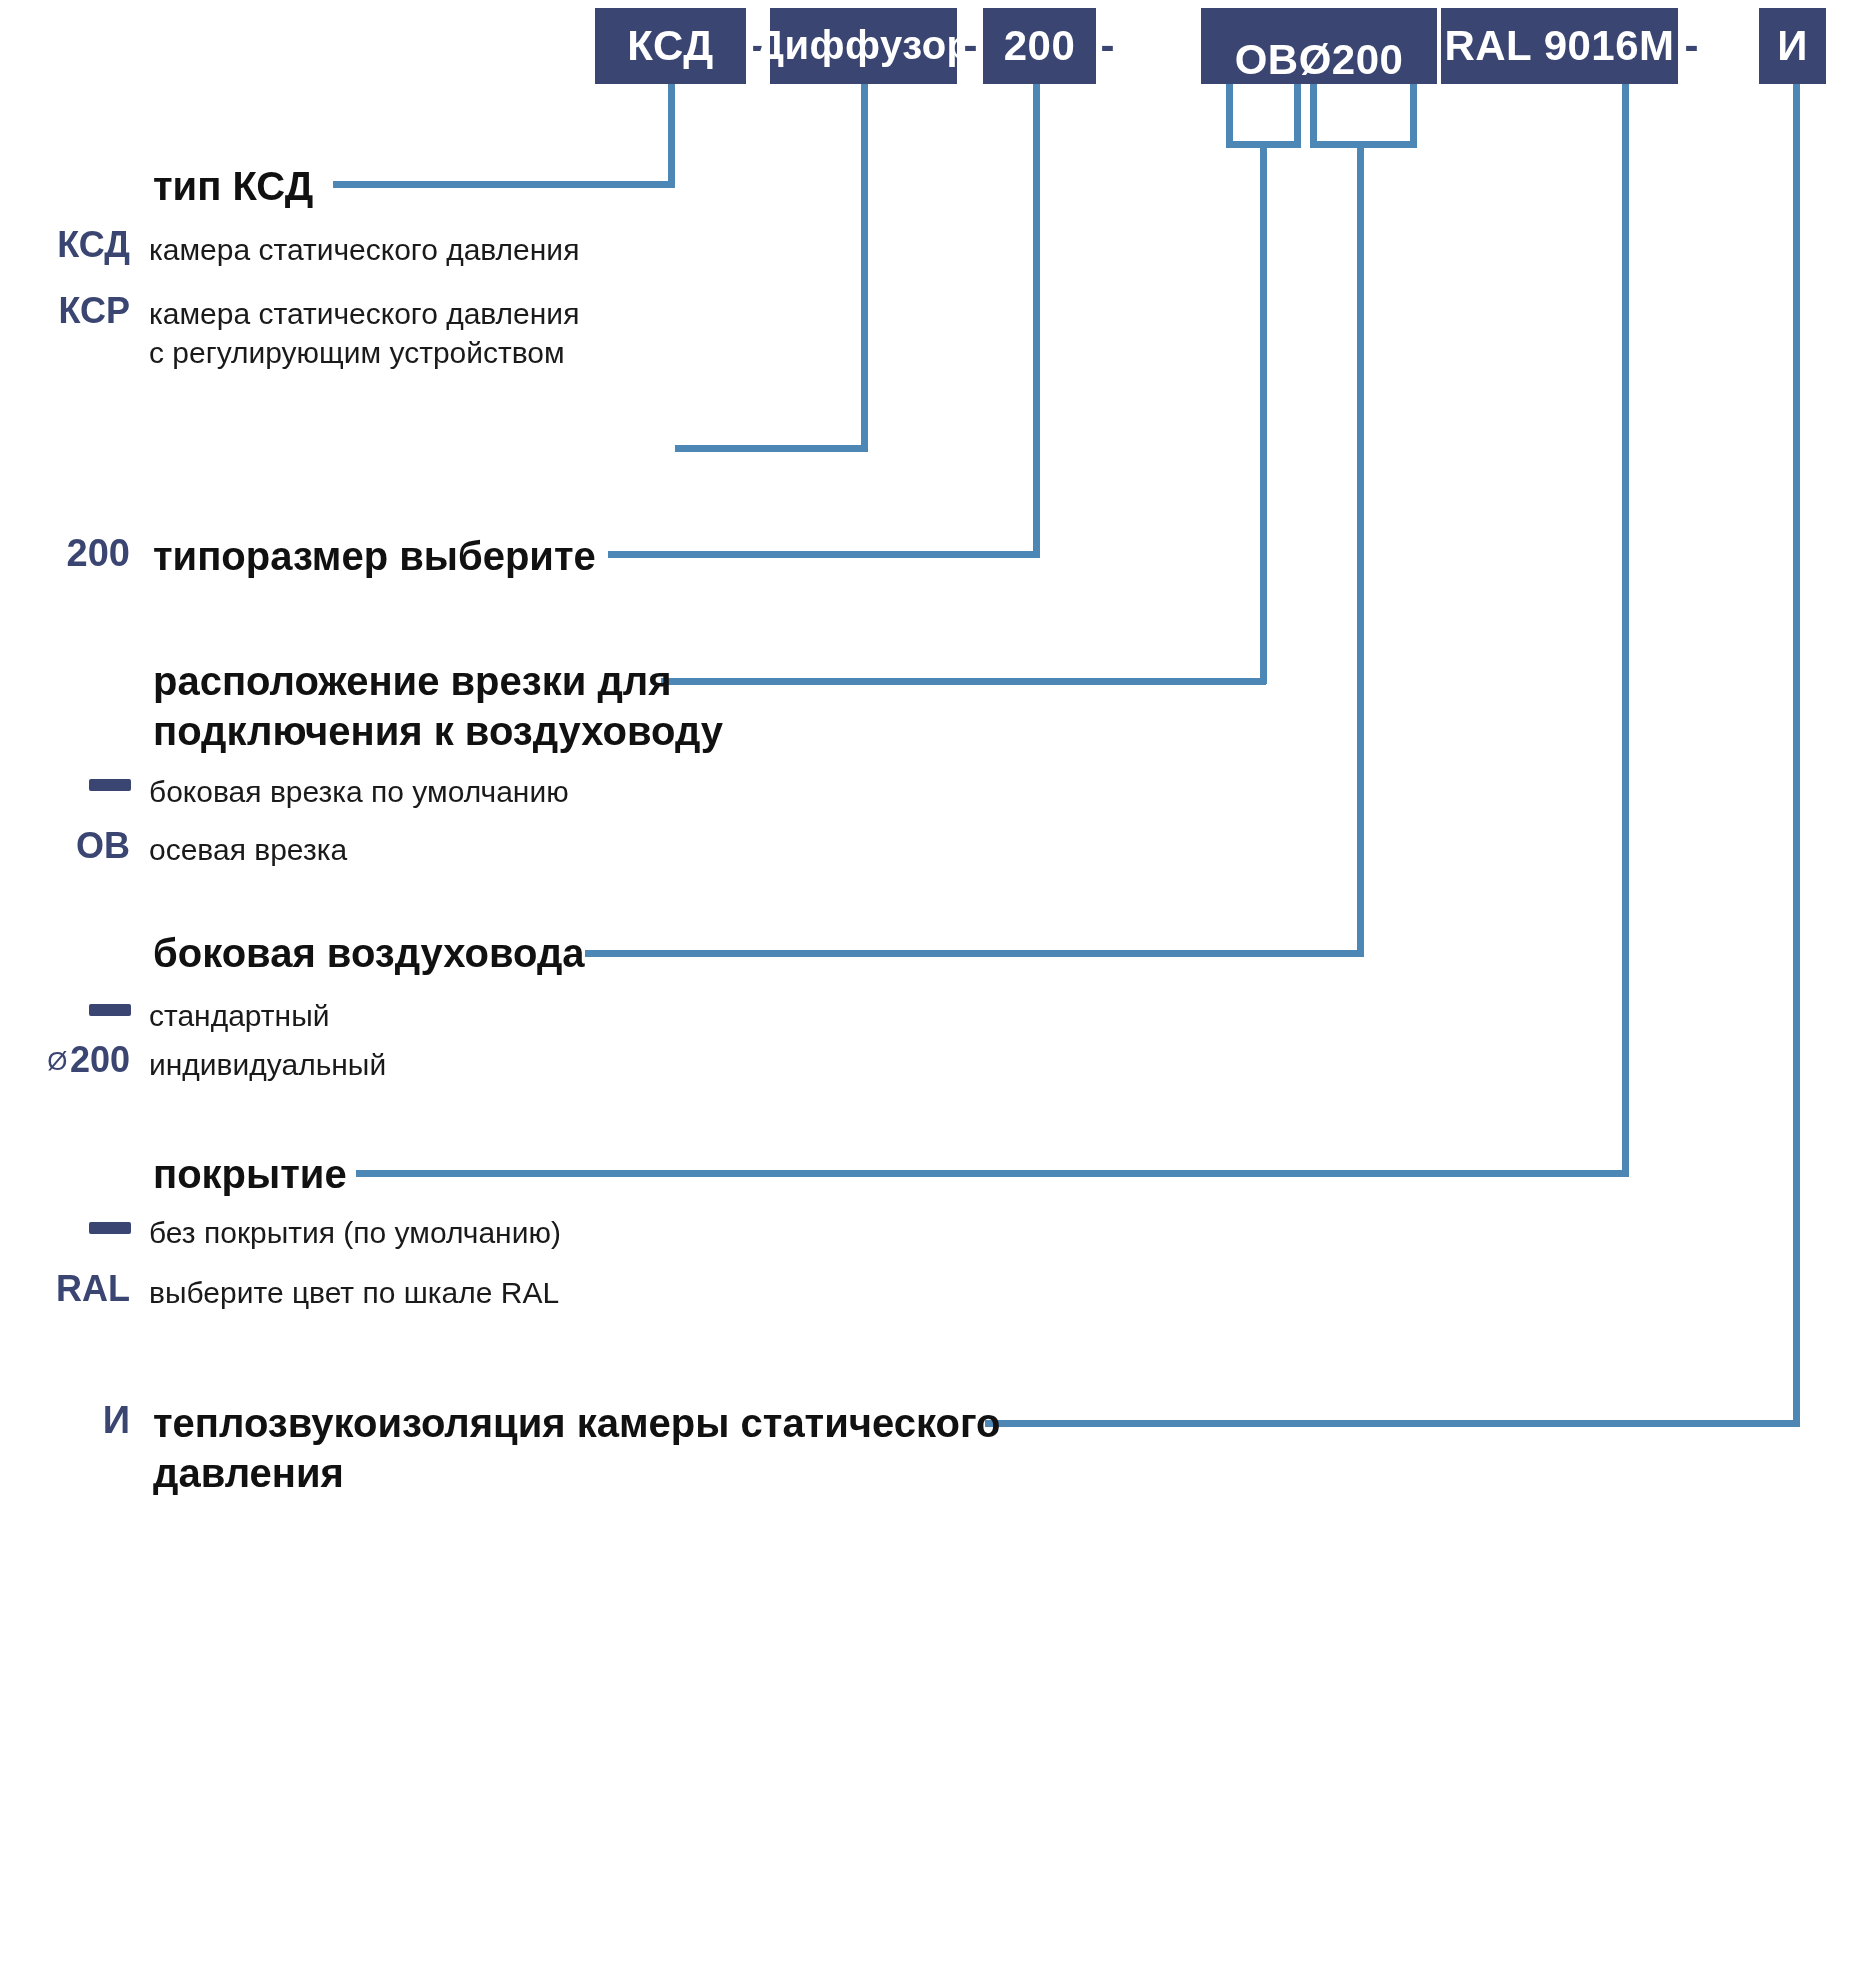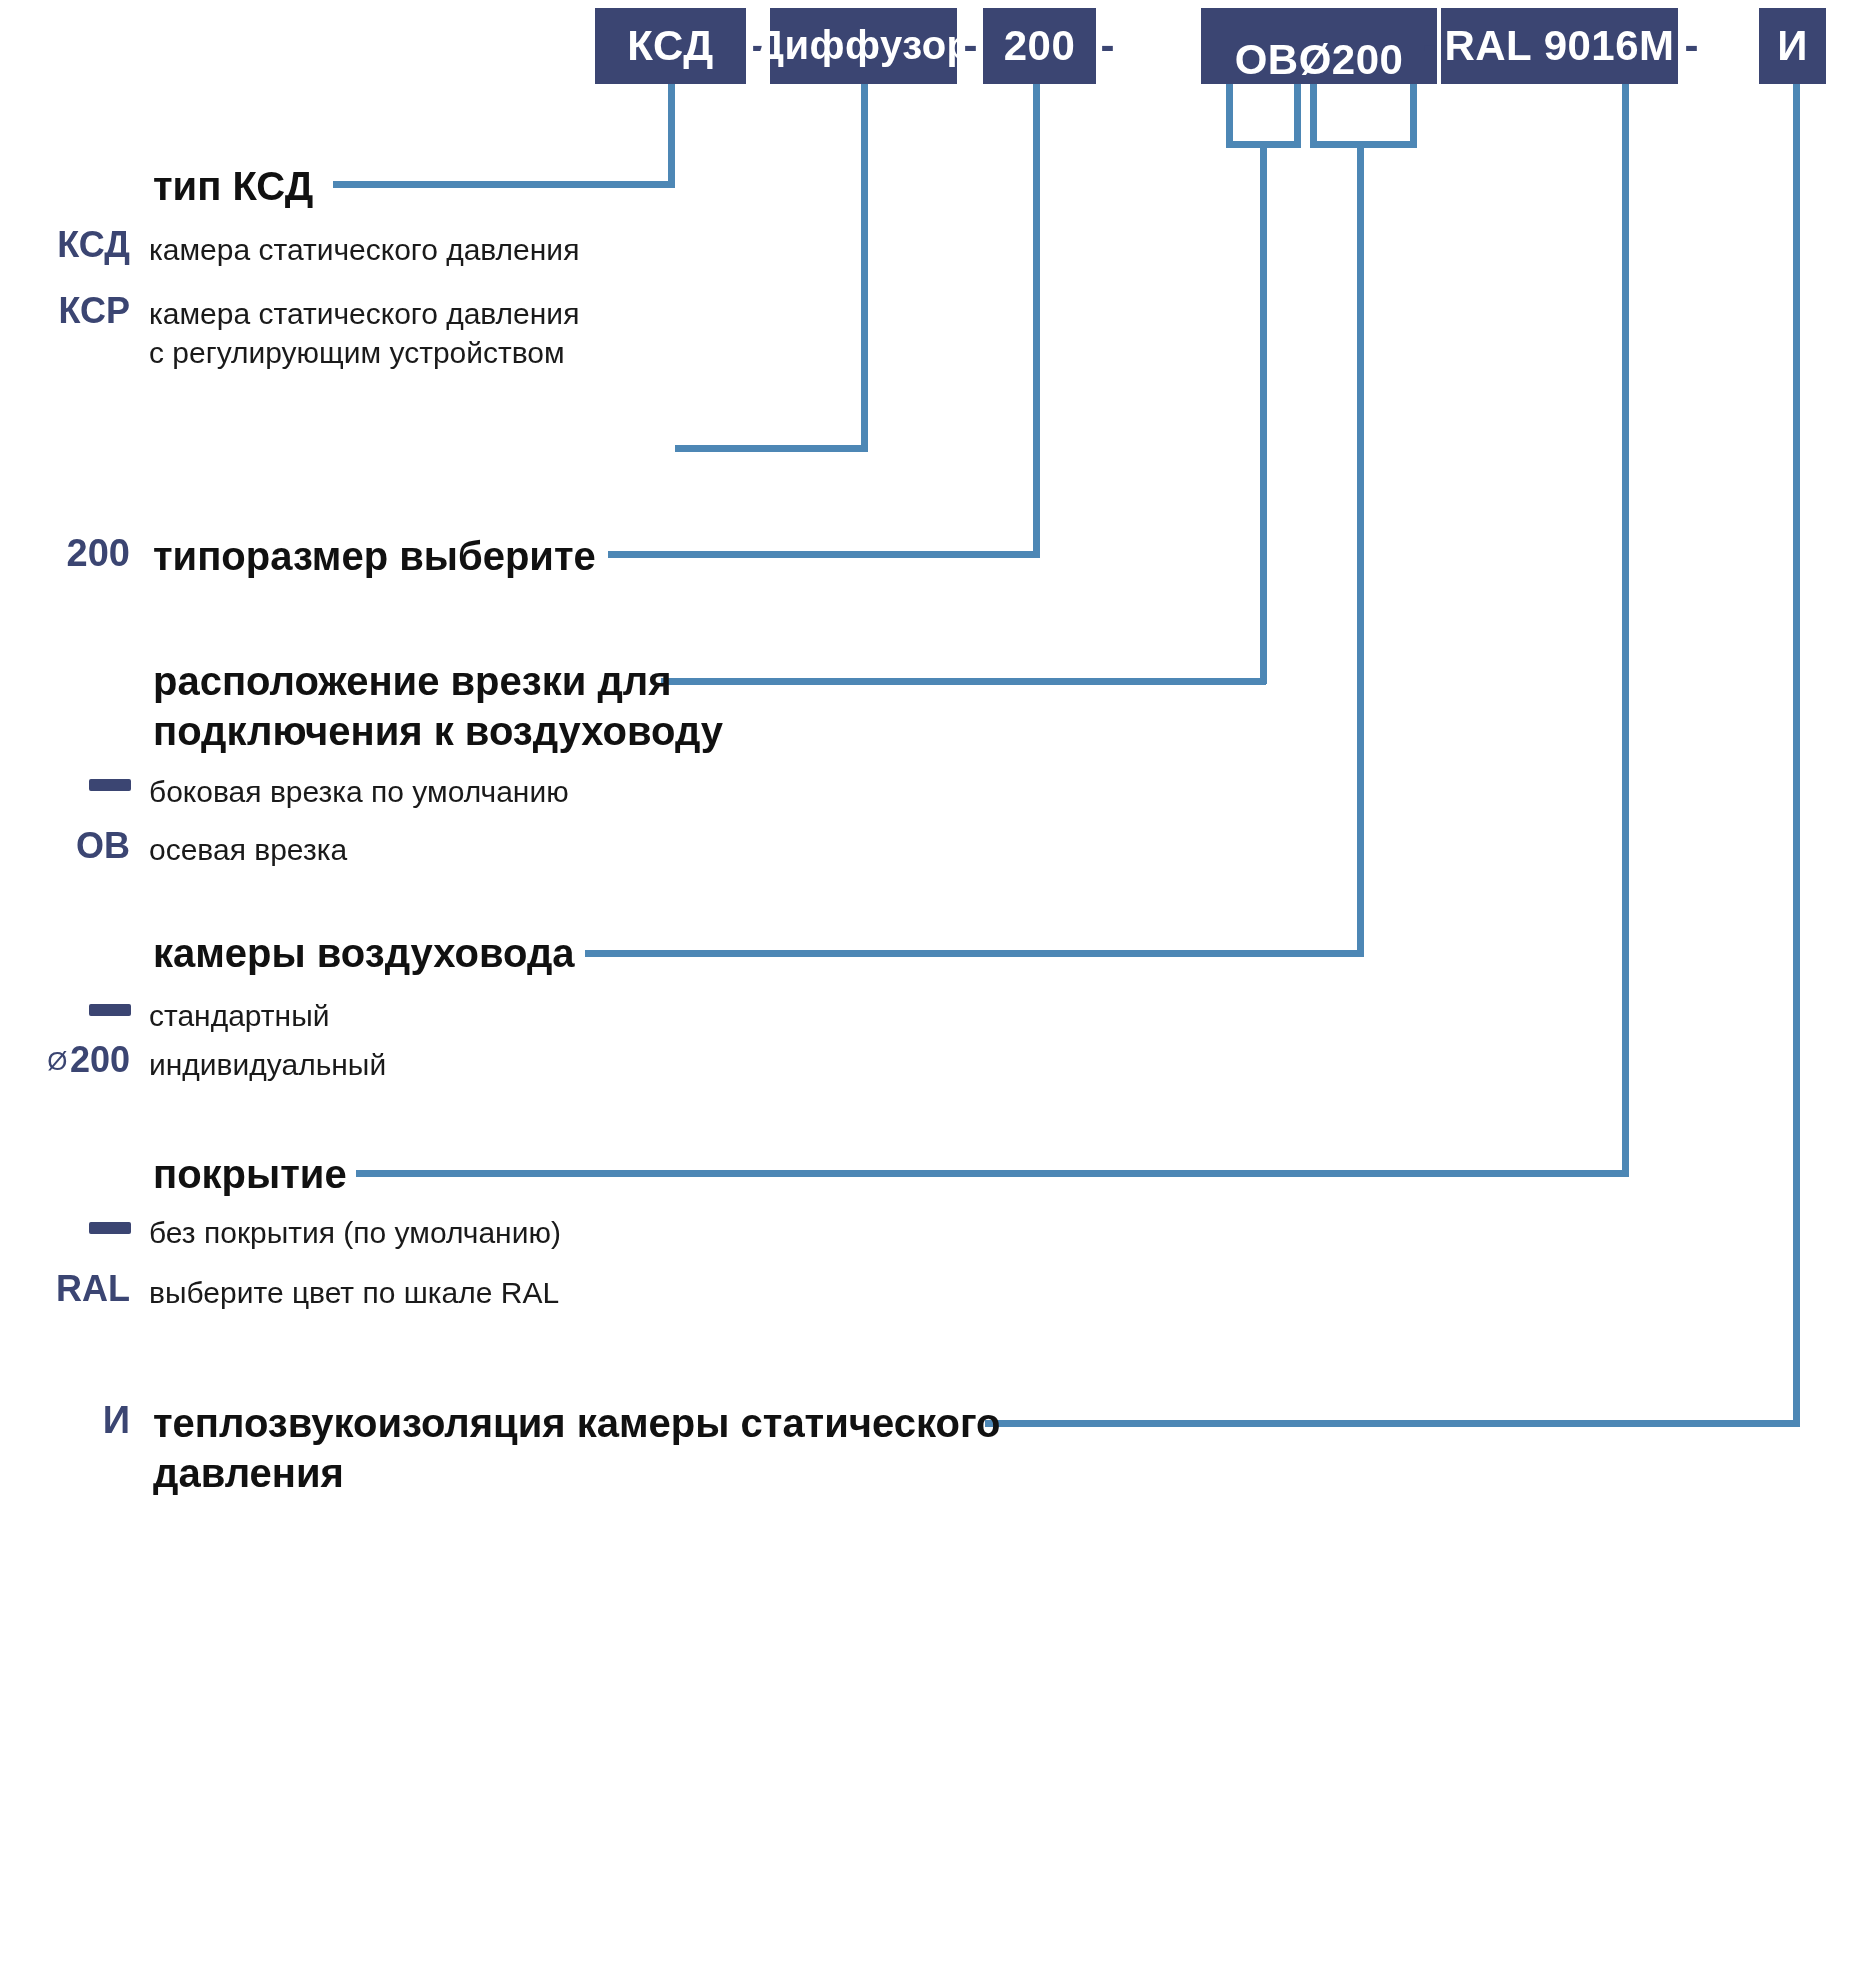"камеры воздуховода" div.row-title { text: камеры -> боковая }
